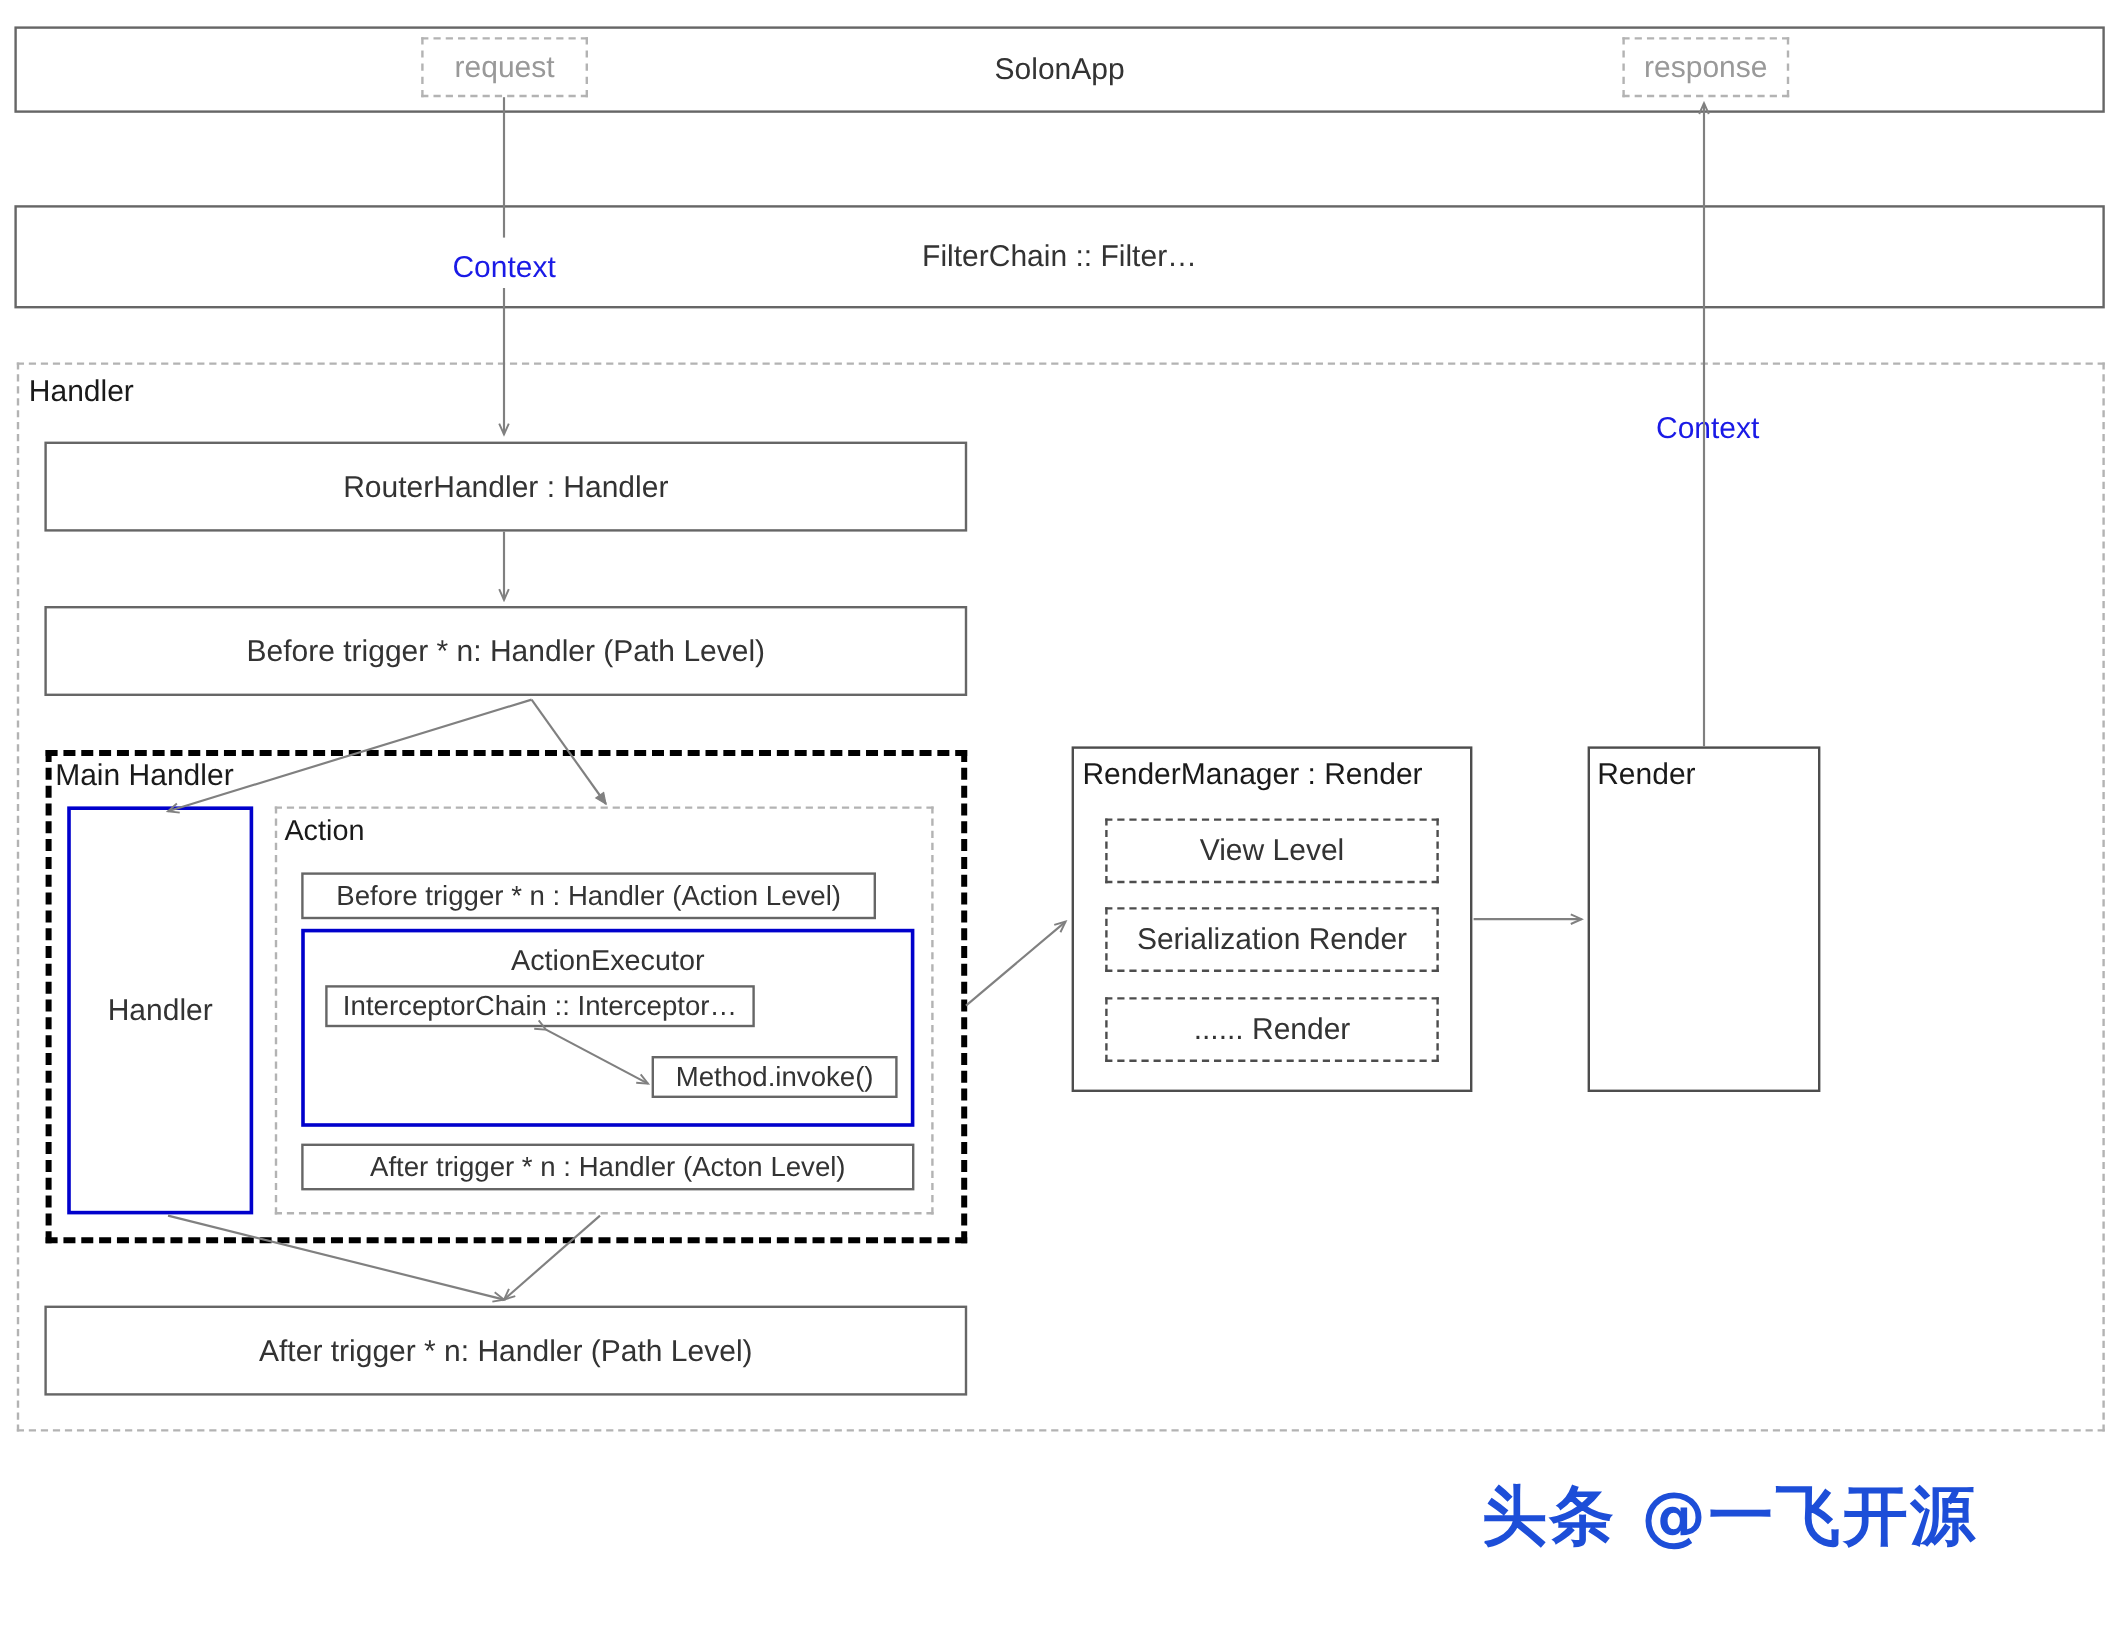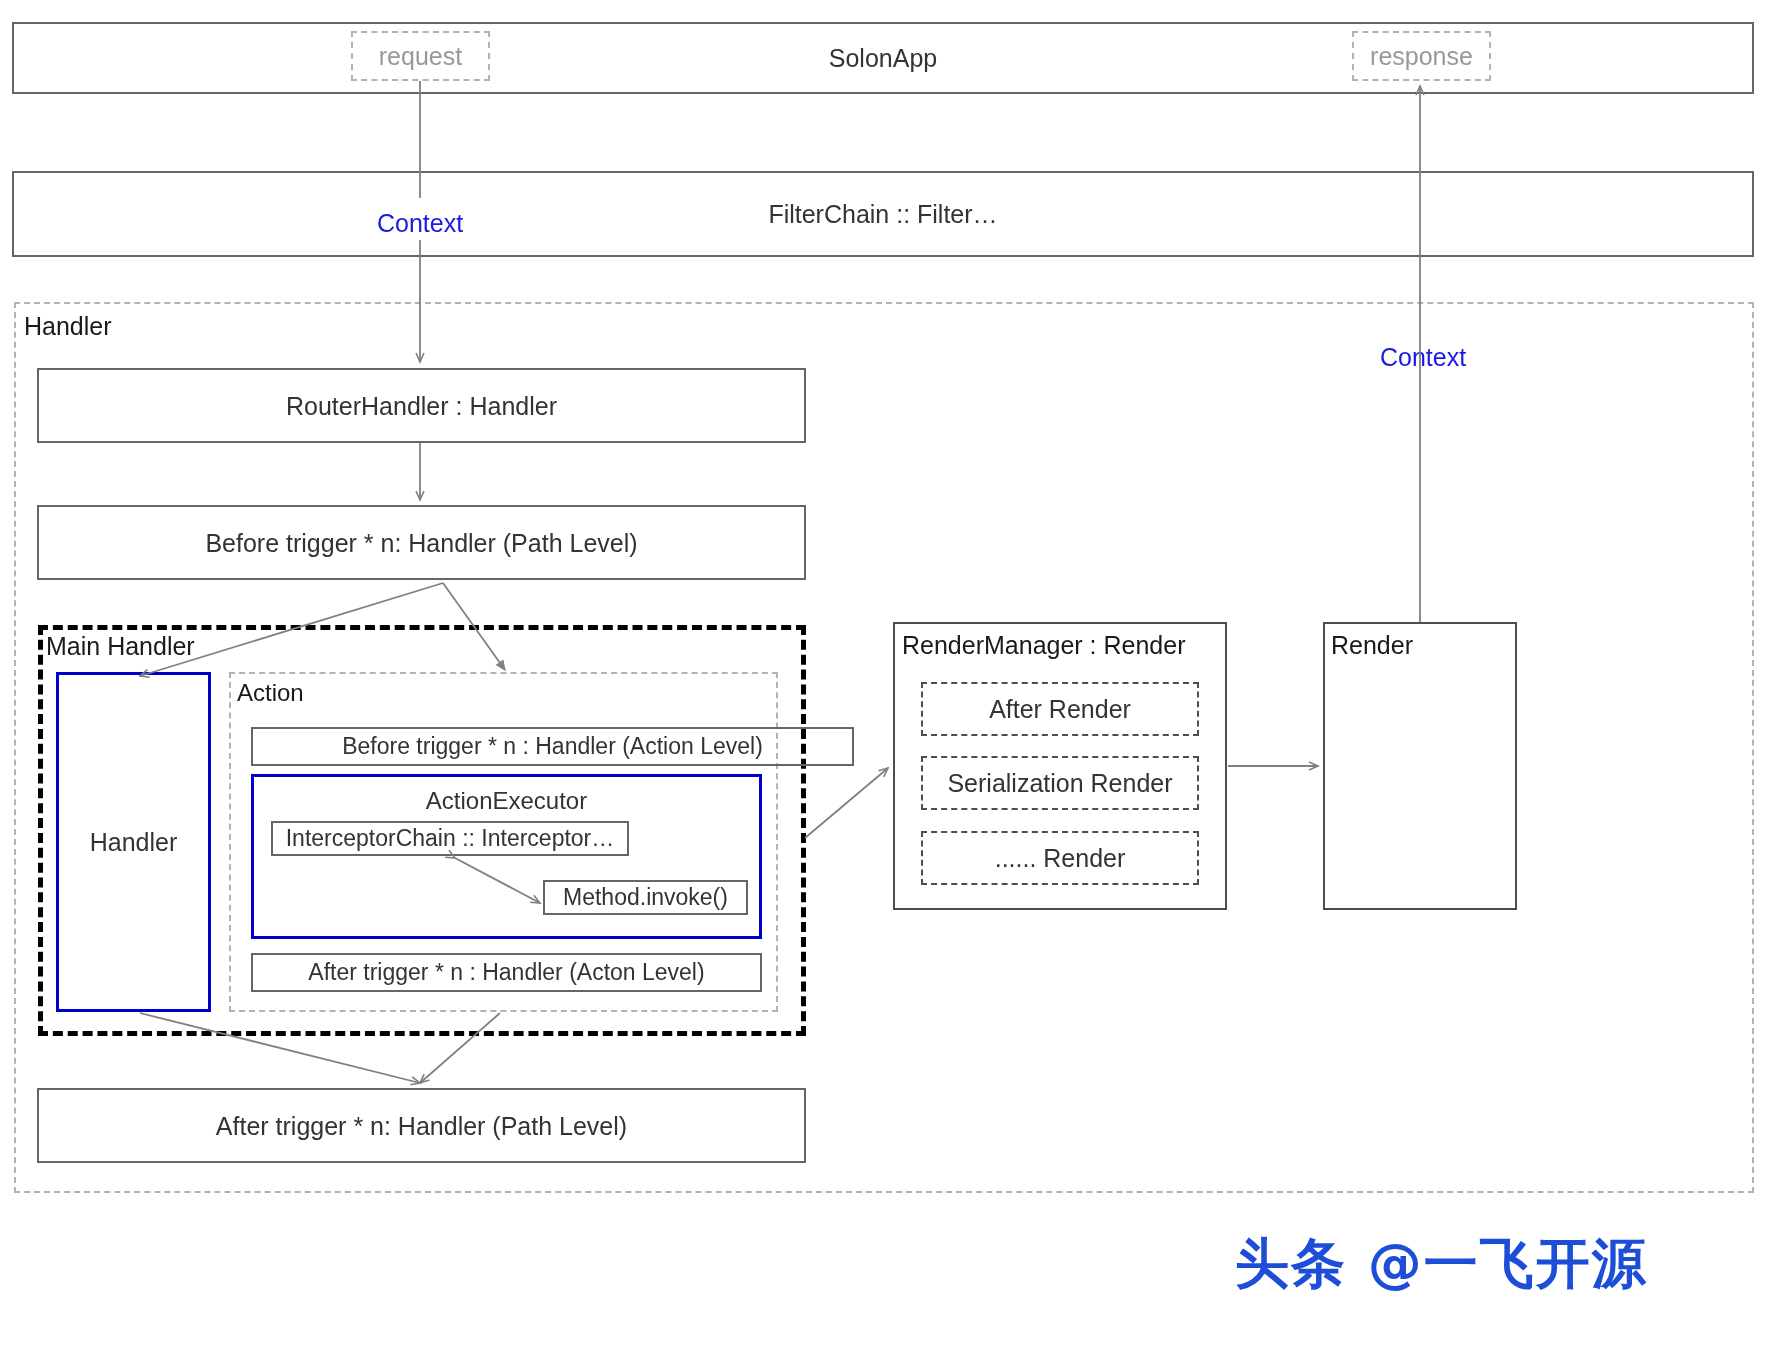"After Render" div.center-label { text: After Render -> View Level }
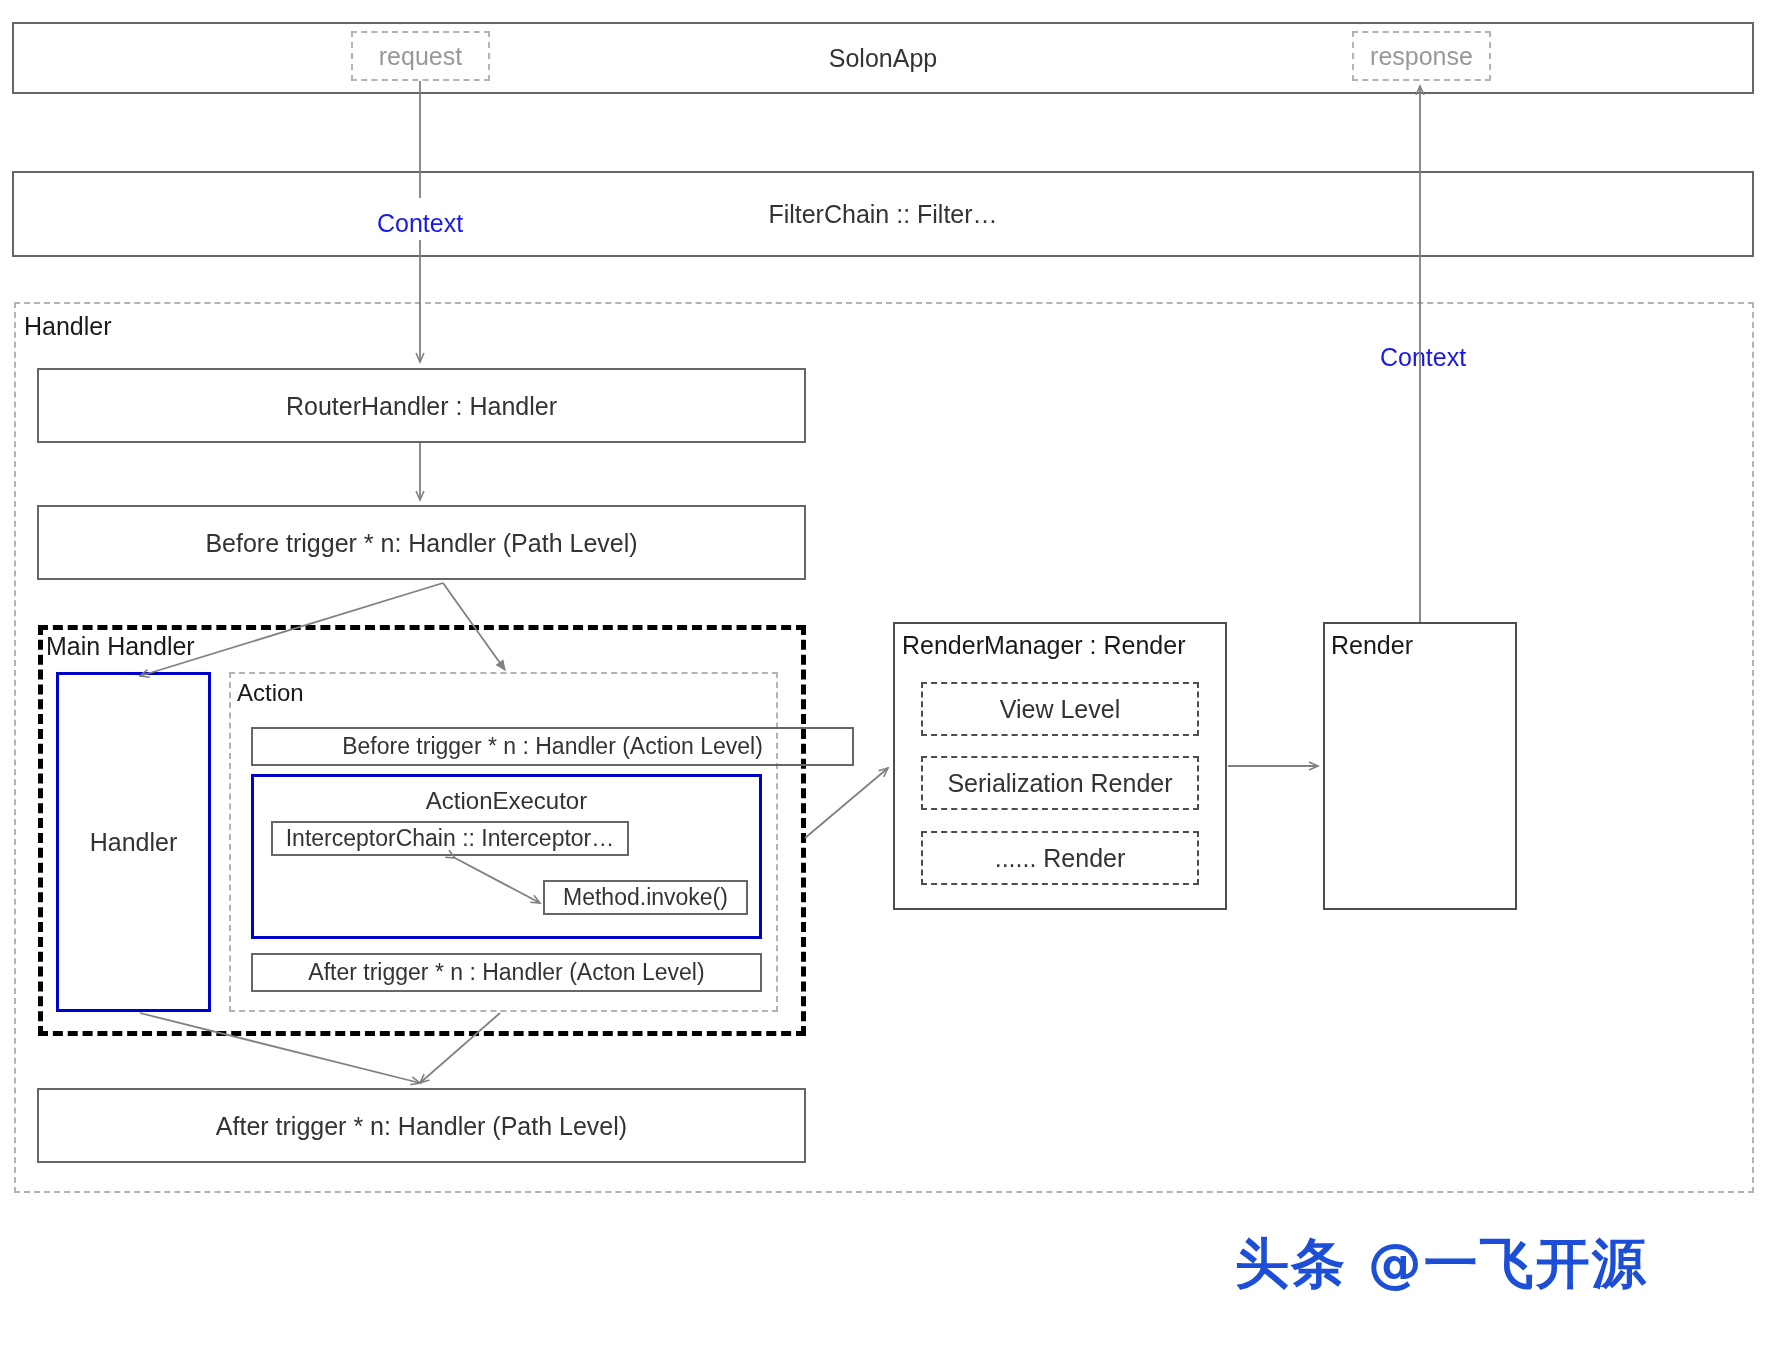"Before trigger * n :" div.box { width: 603px -> 479px }
